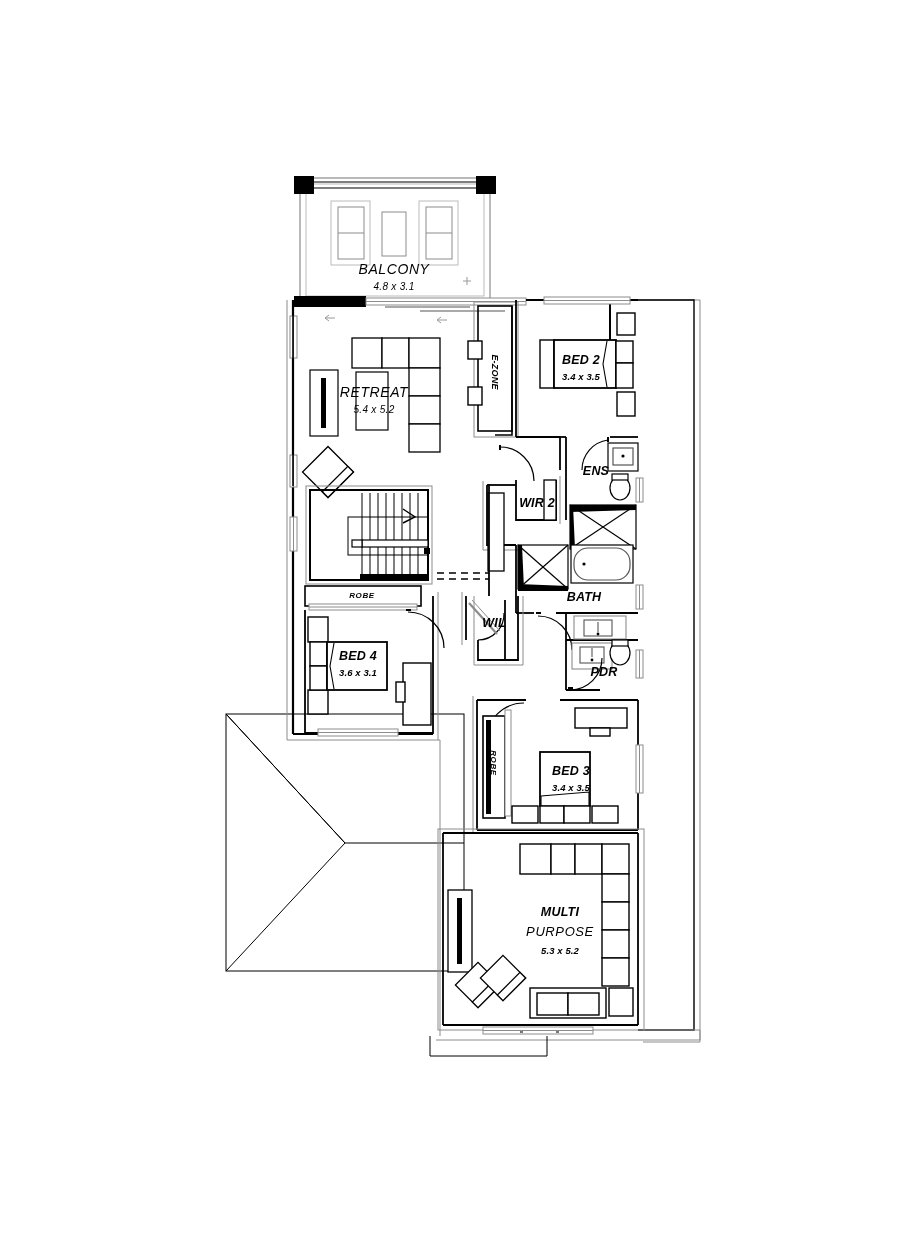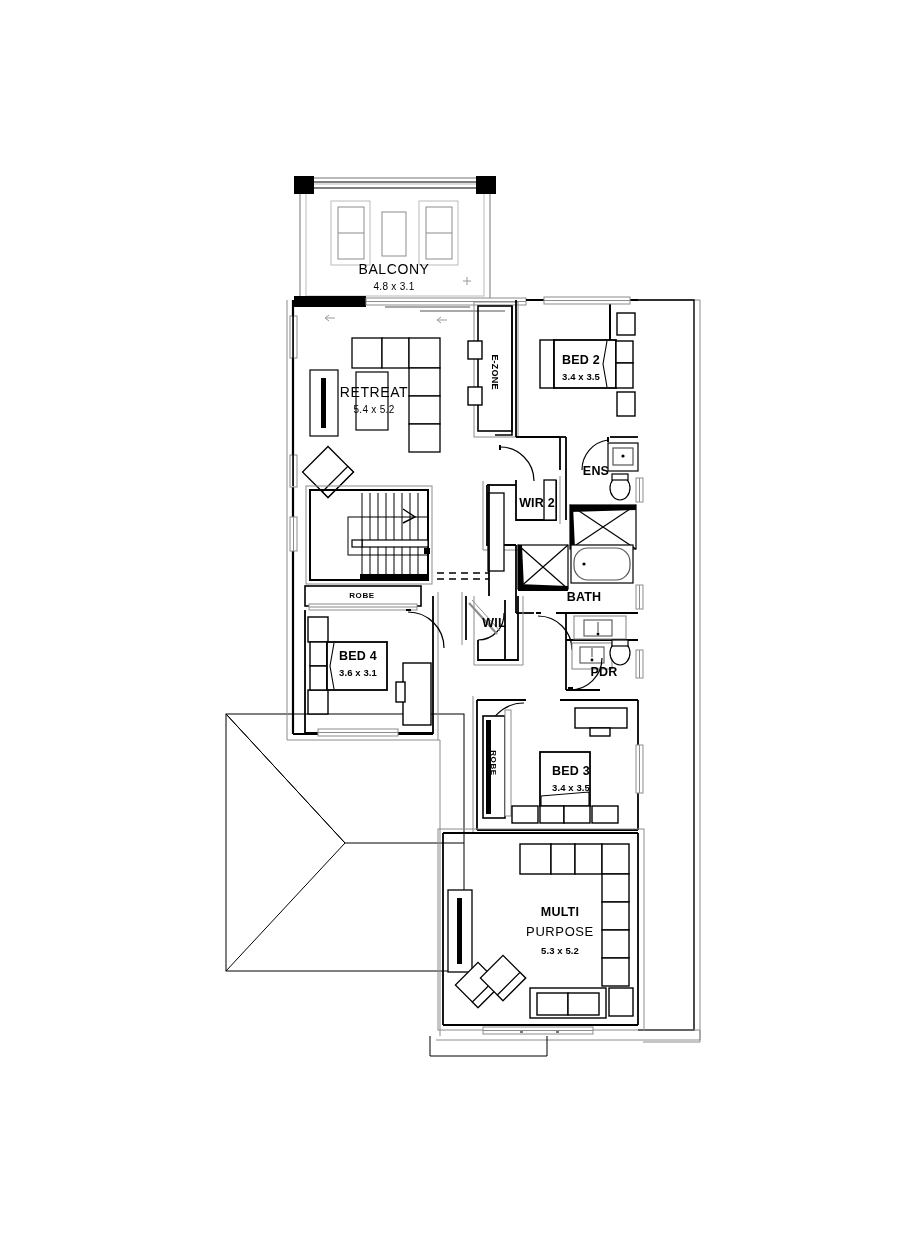"BALCONY" #plan-root { font-style: none -> italic }
